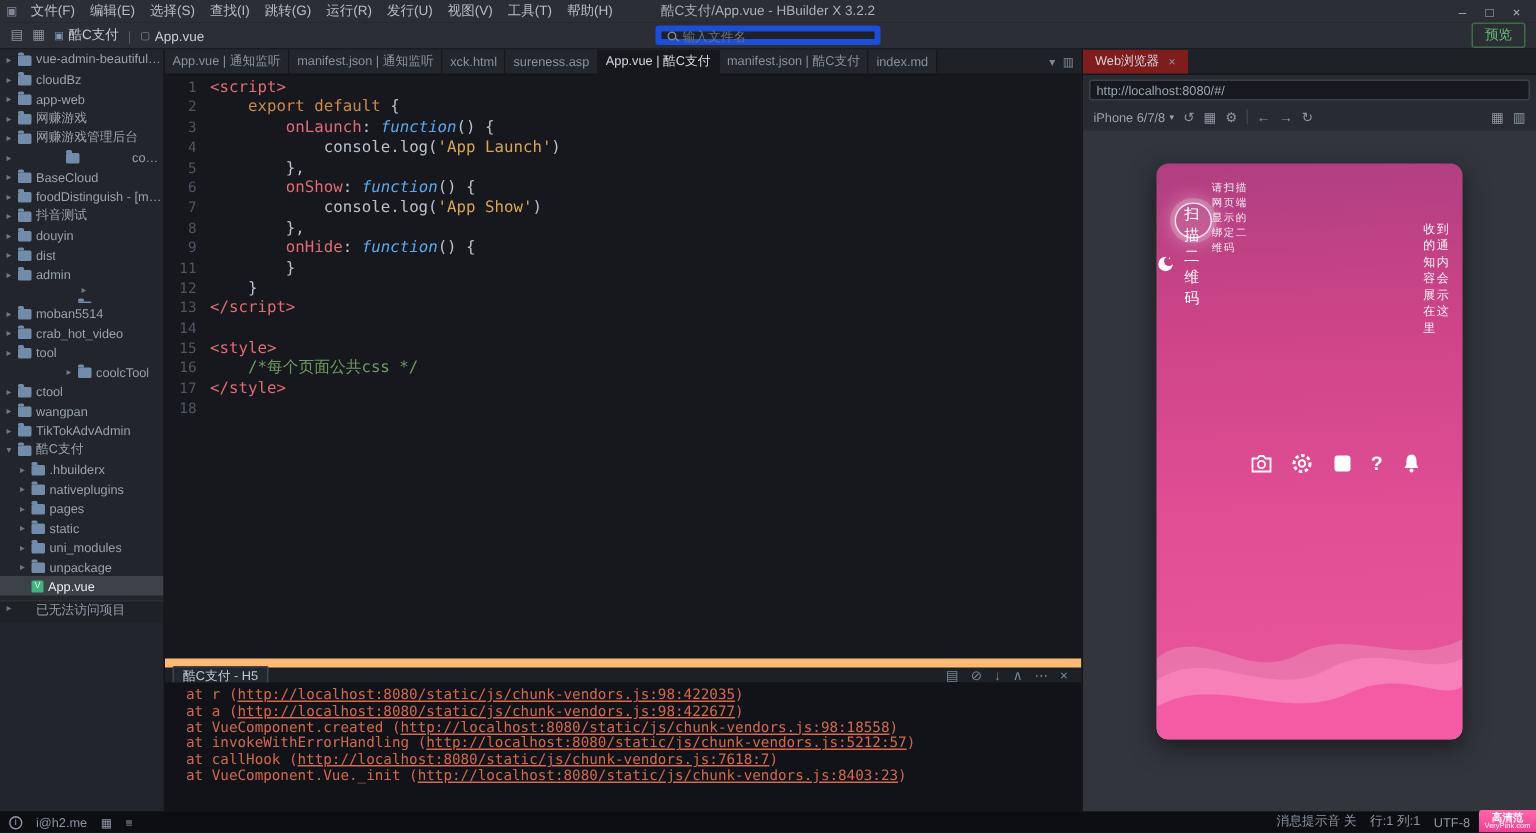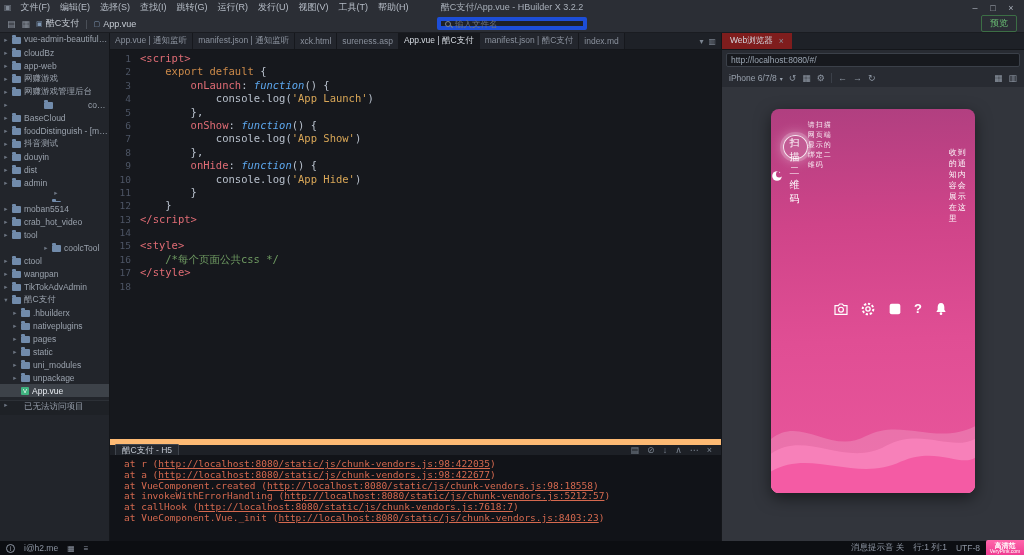"10" div.cl { html: <div> <span>10</span> <span><span> console.log(</span><span>'App Hide'</span><span>)</span></span> </div> -> none }
